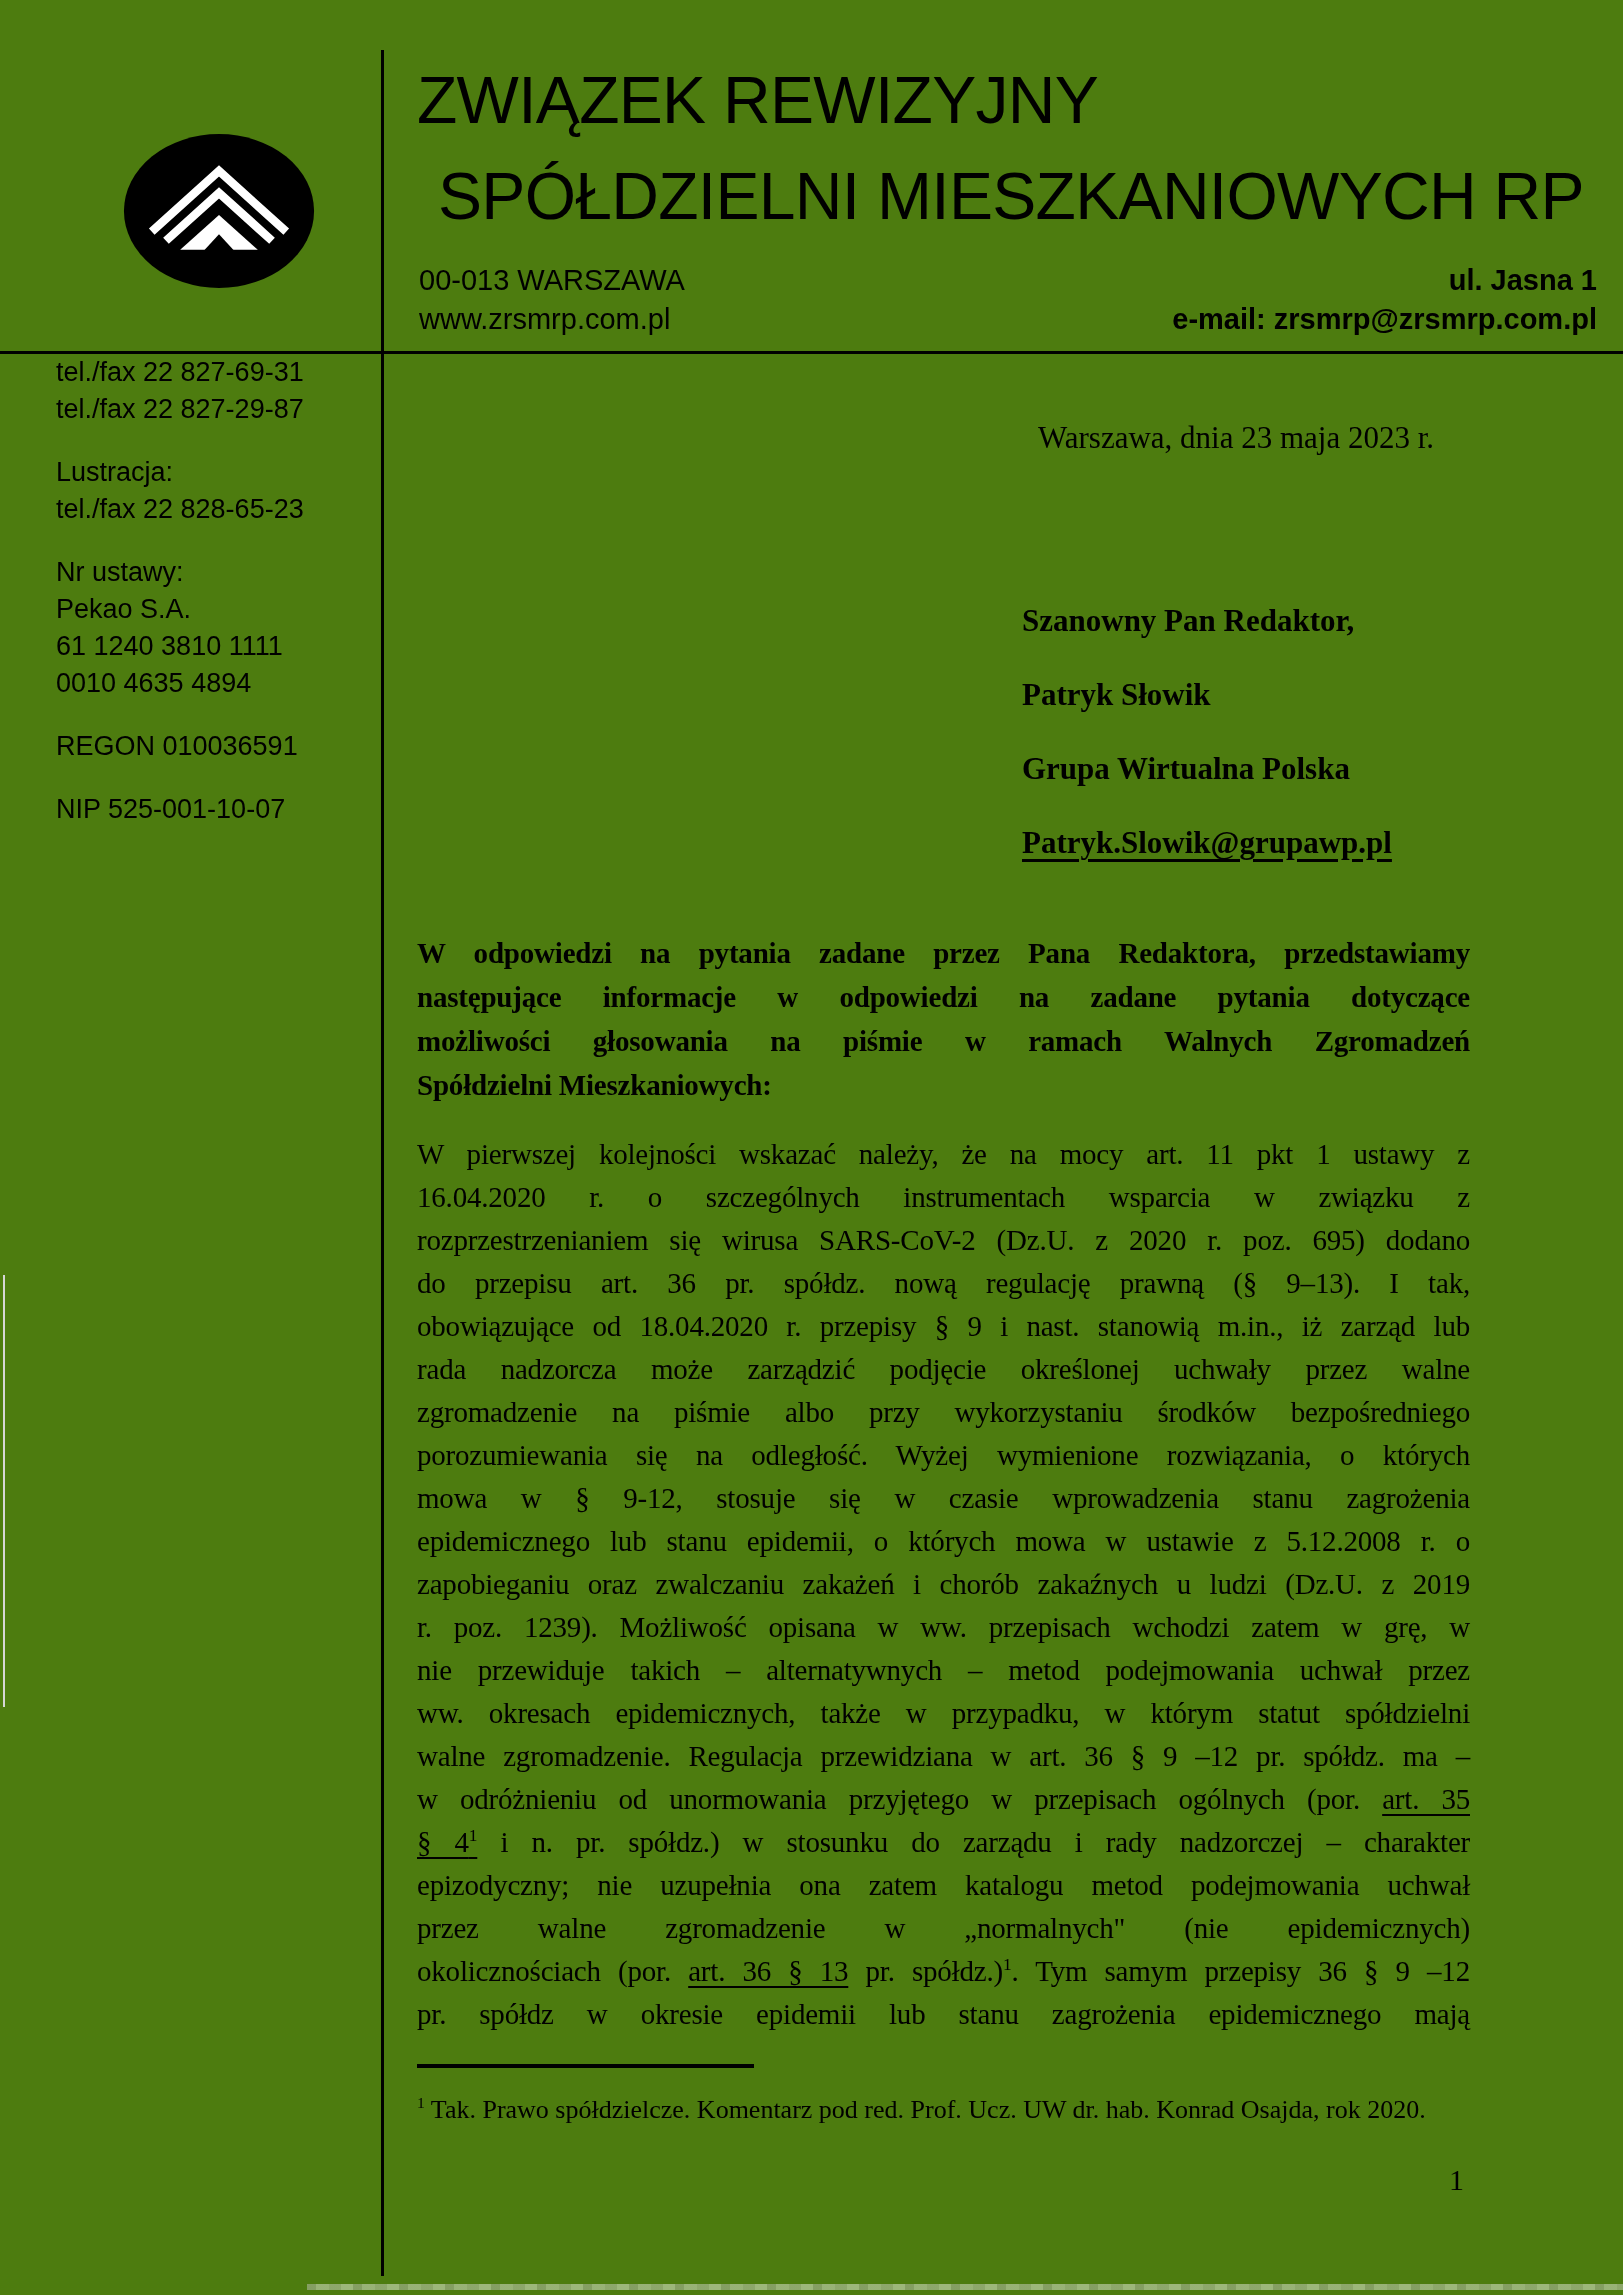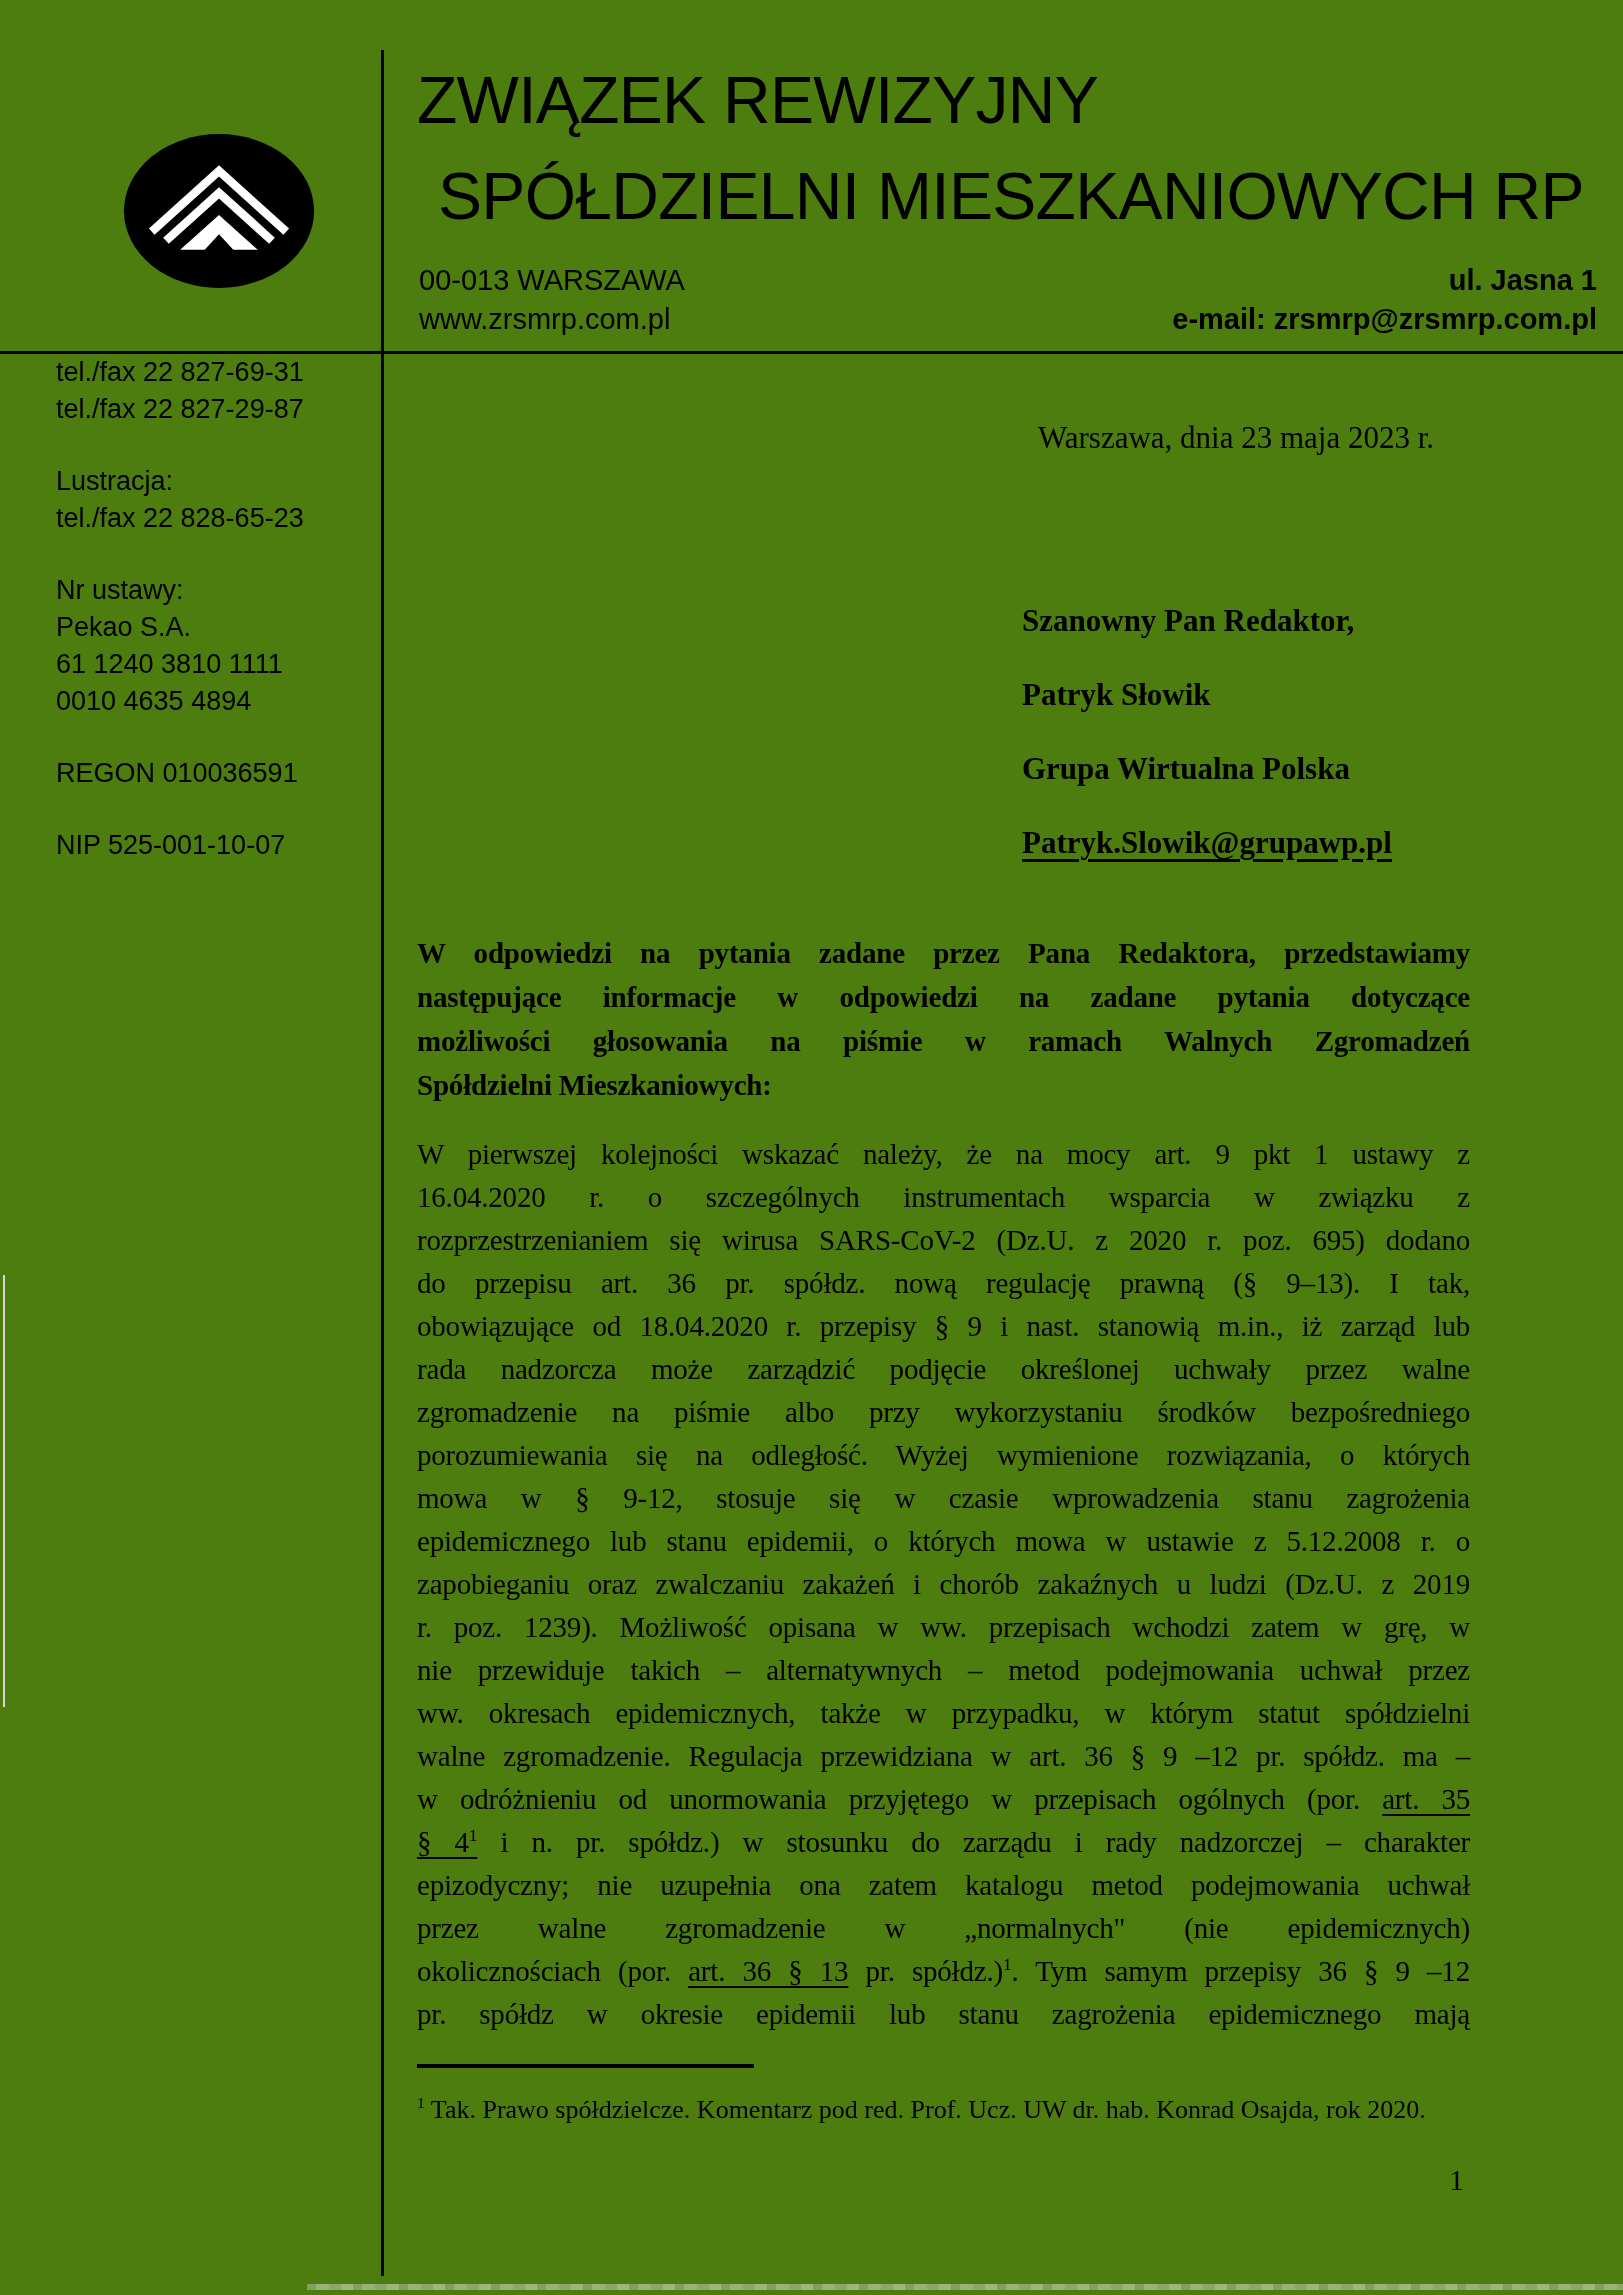"Lustracja:" .sidebar .group + .group { margin-top: 35px -> 26px }
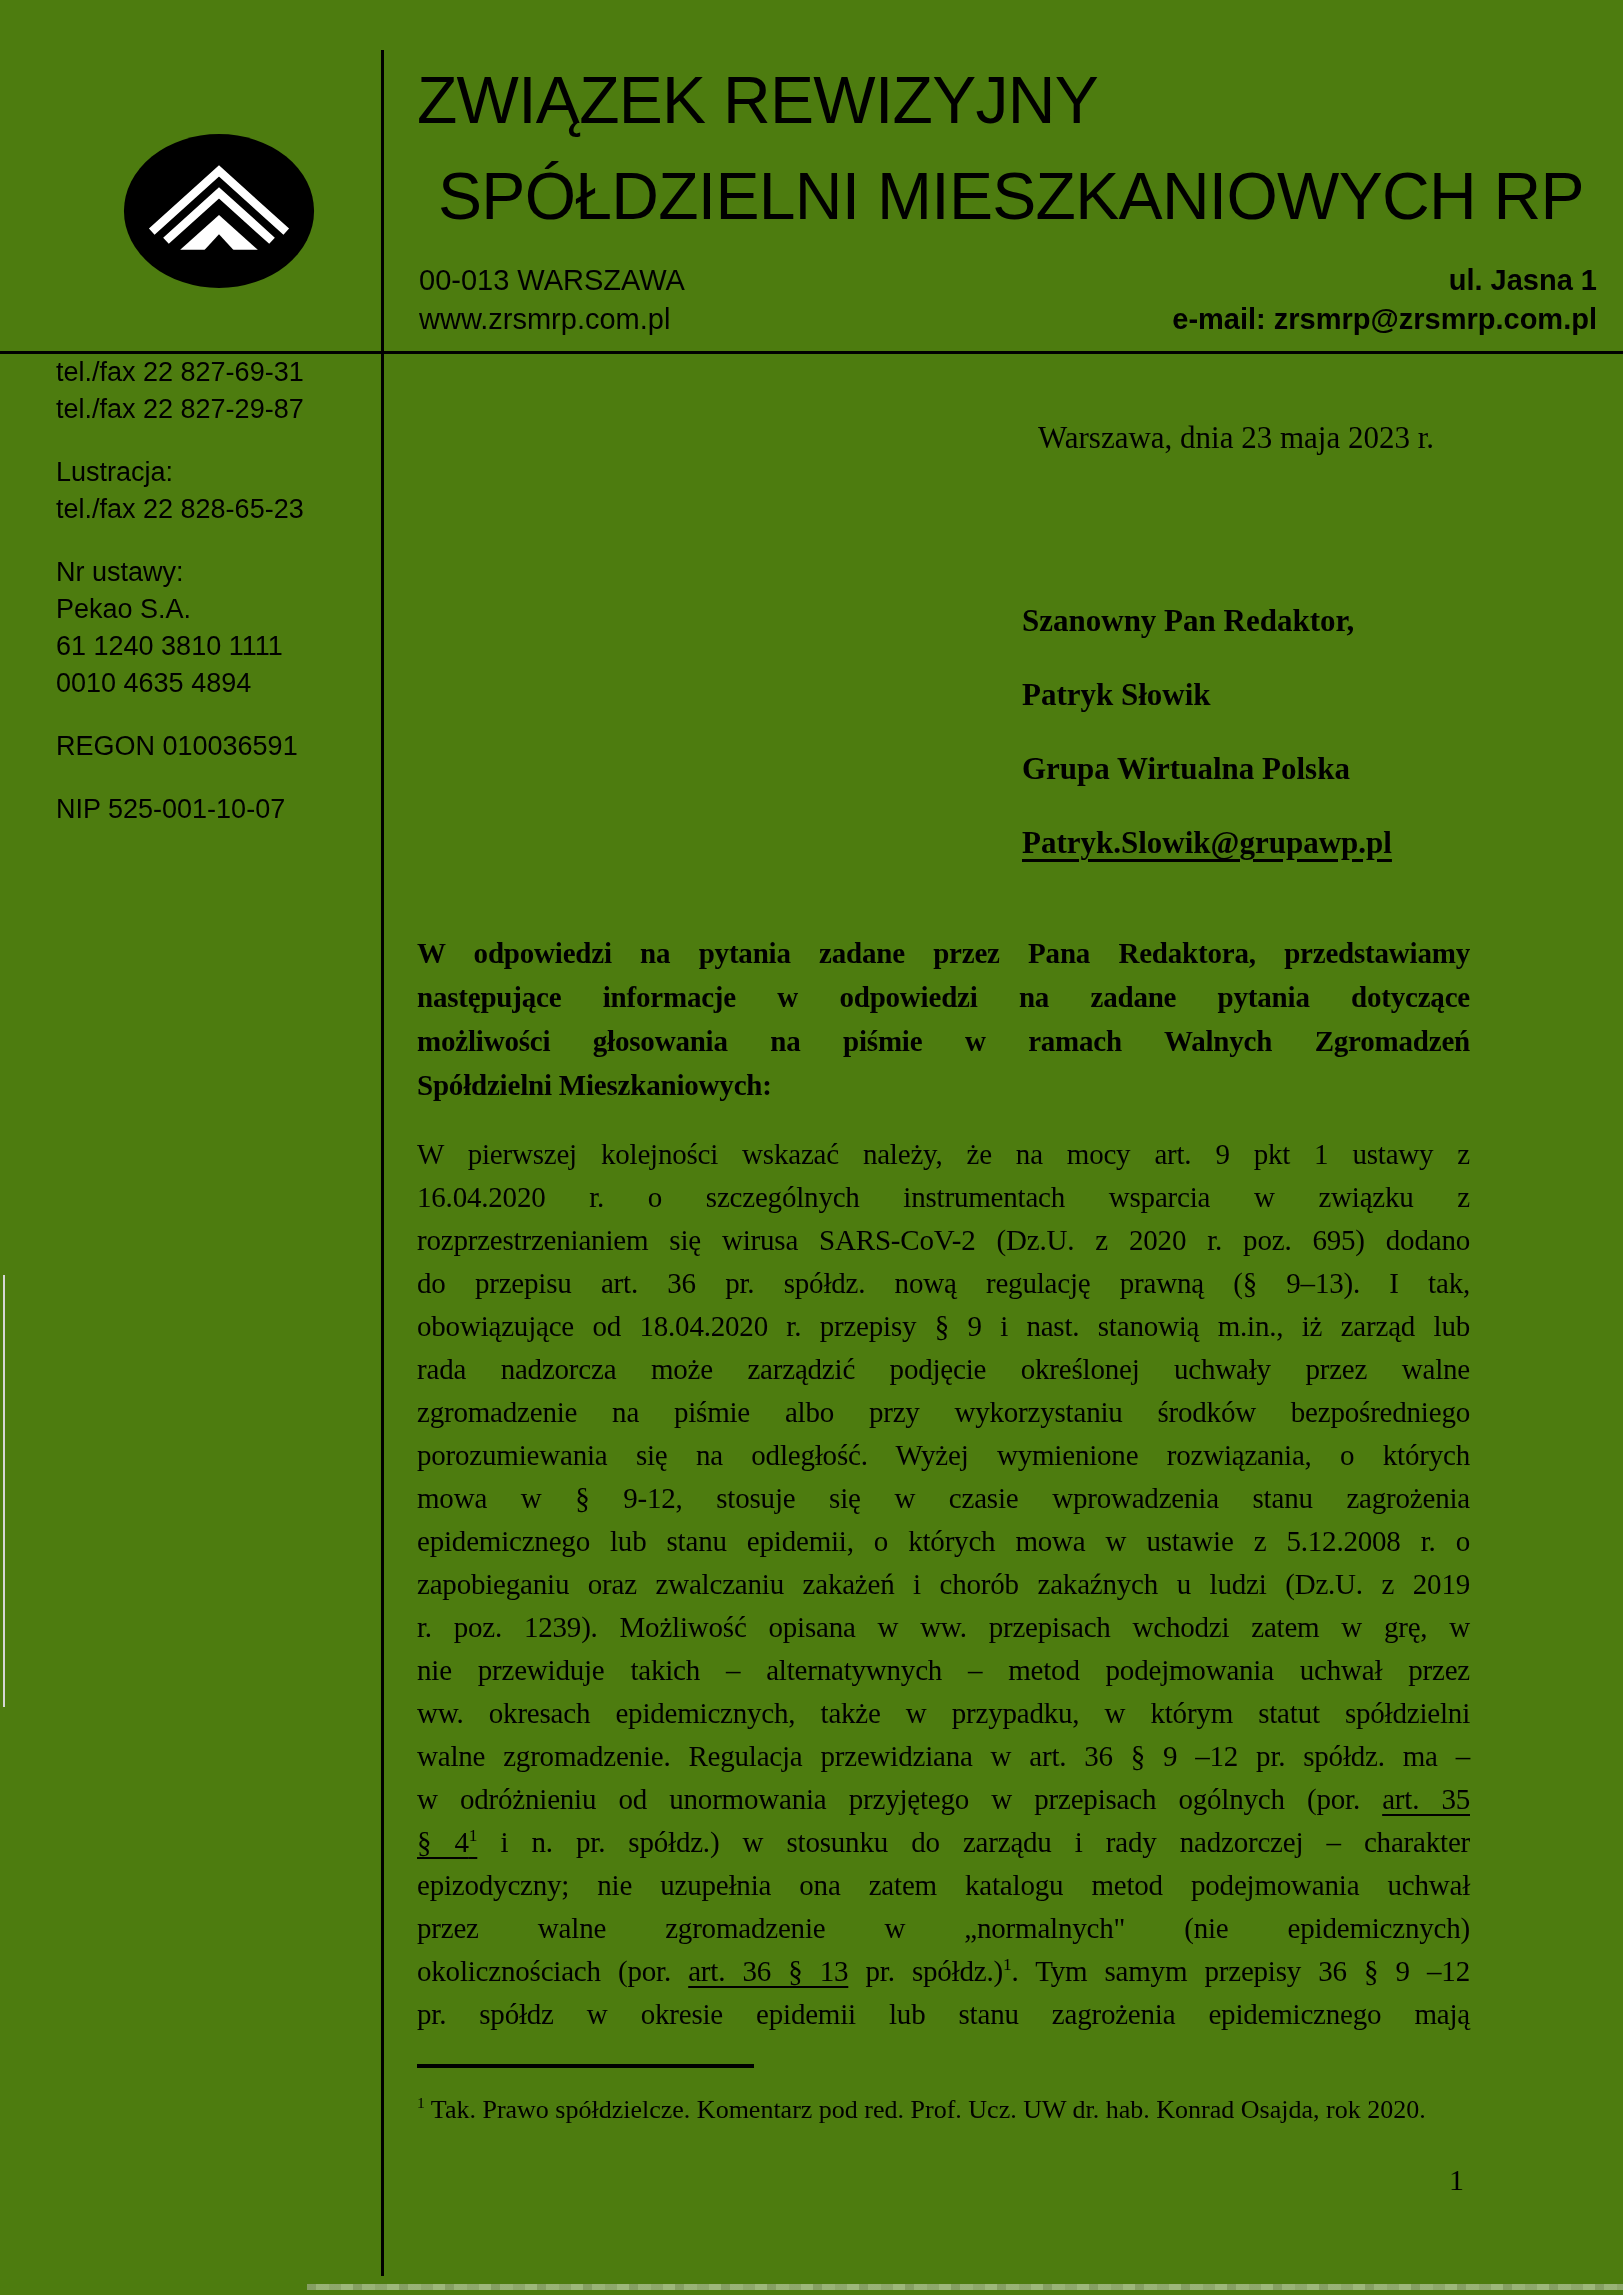"W pierwszej kolejności wskazać należy," span { text: 9 -> 11 }
